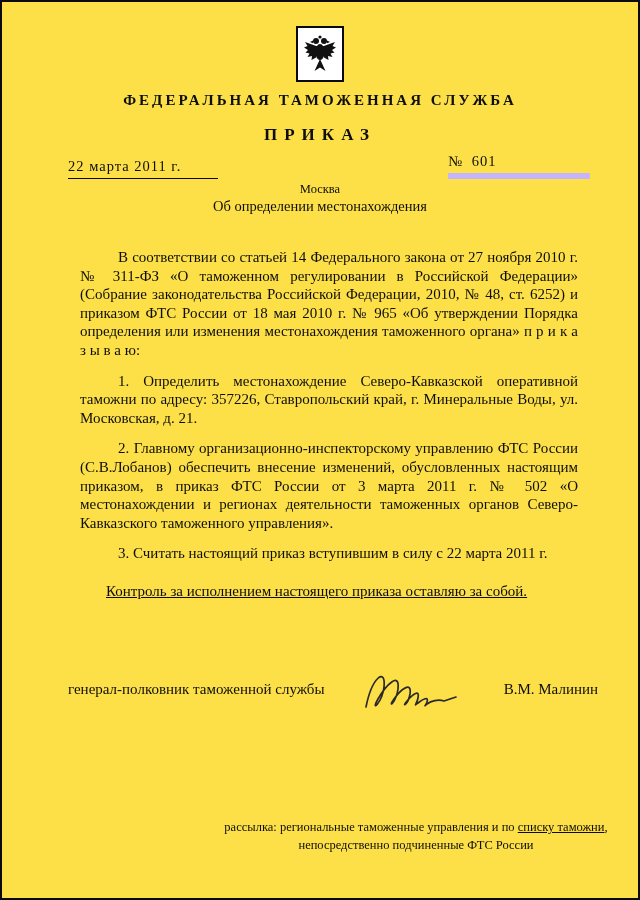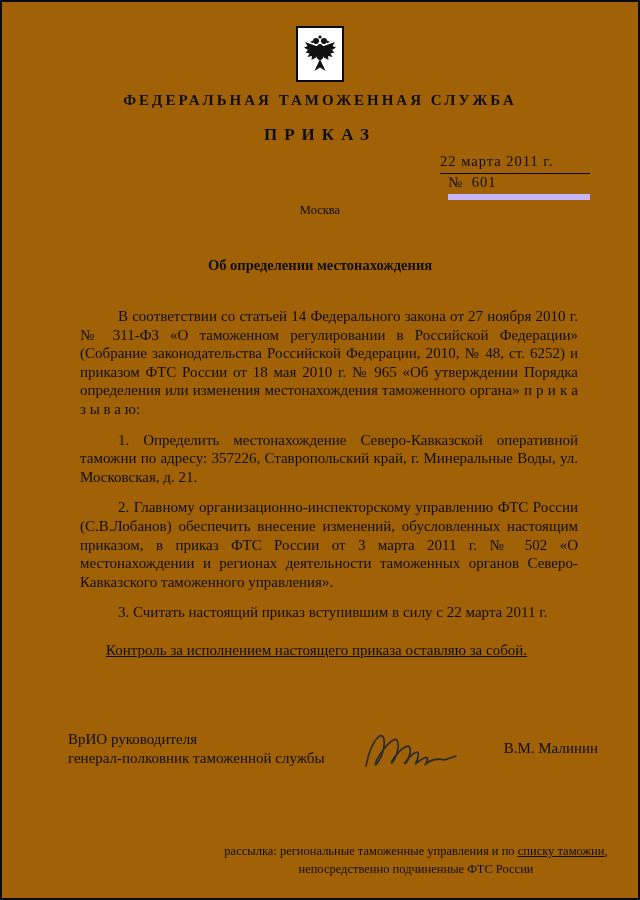"ФЕДЕРАЛЬНАЯ ТАМОЖЕННАЯ СЛУЖБА" .page { background: #a16207 -> #fde047 }
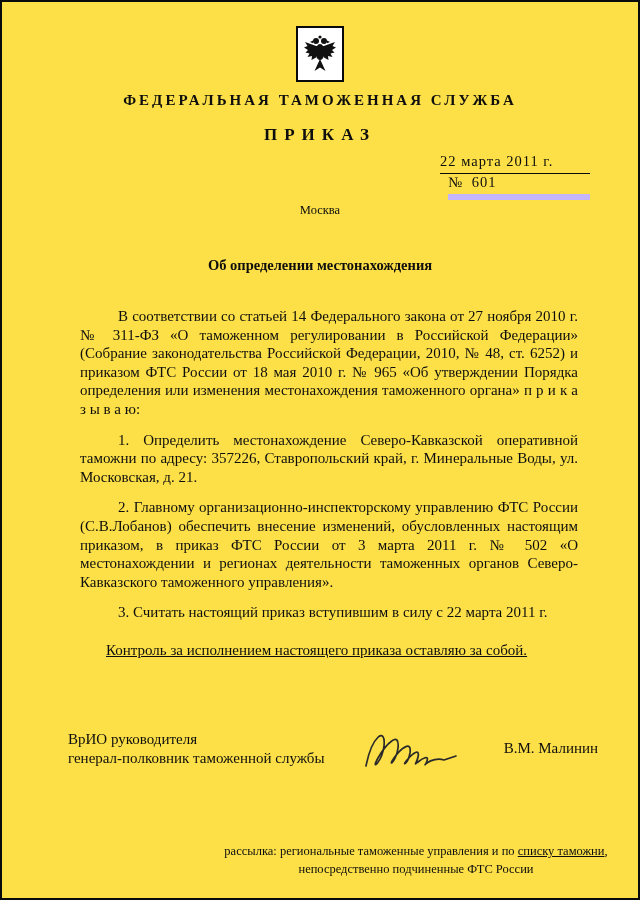"22 марта 2011 г." .date-row { flex-direction: column -> none }
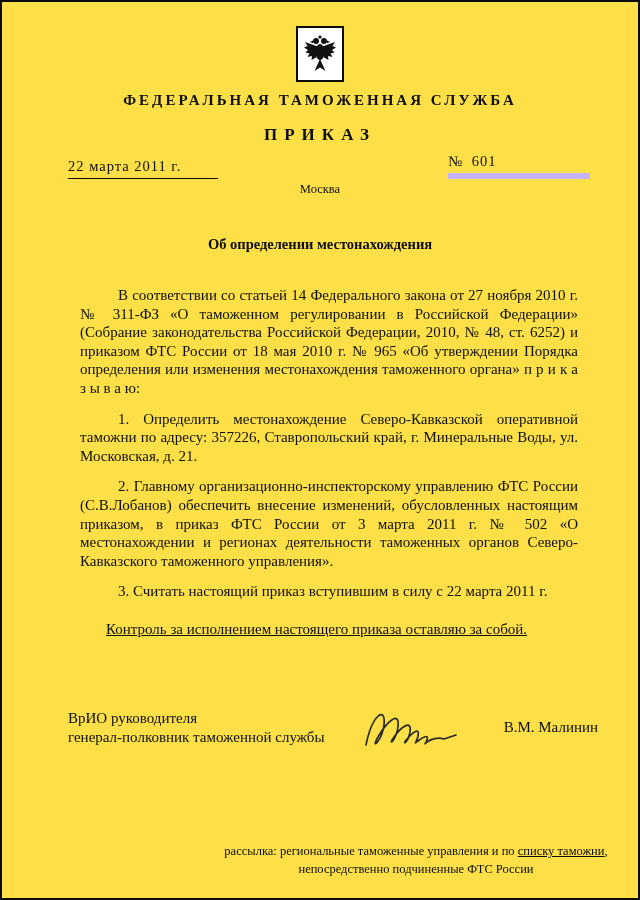"Об определении местонахождения" .order-title { font-weight: bold -> normal; margin-top: 38px -> none }
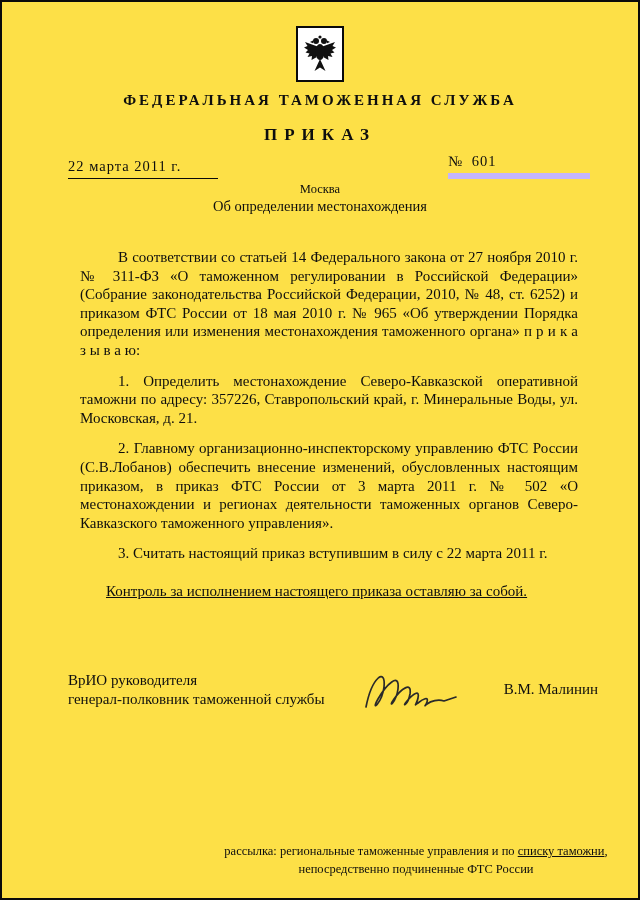"ВрИО руководителя" div { html: <div>ВрИО руководителя</div> -> none }
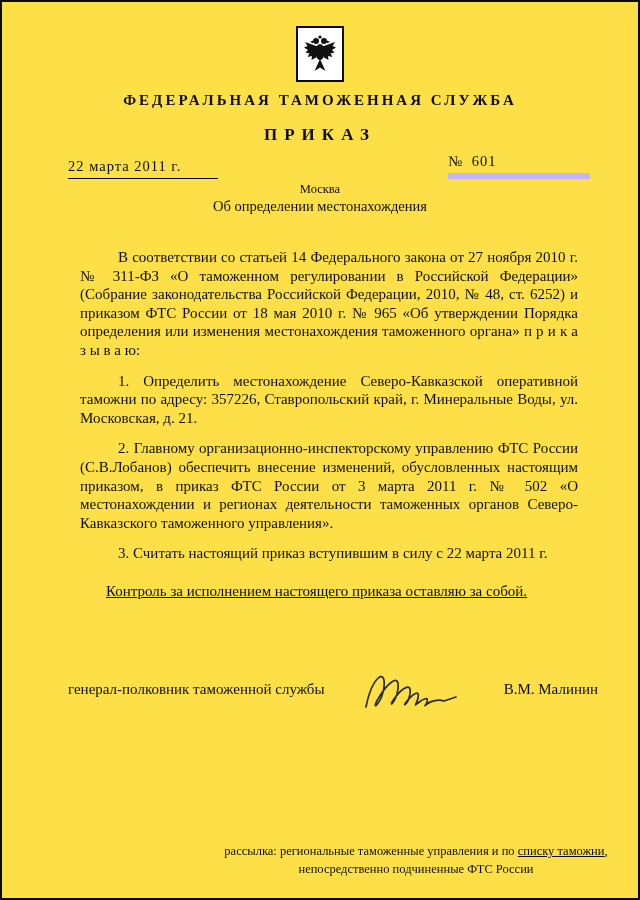"рассылка: региональные таможенные" .footer { bottom: 20px -> 44px }
